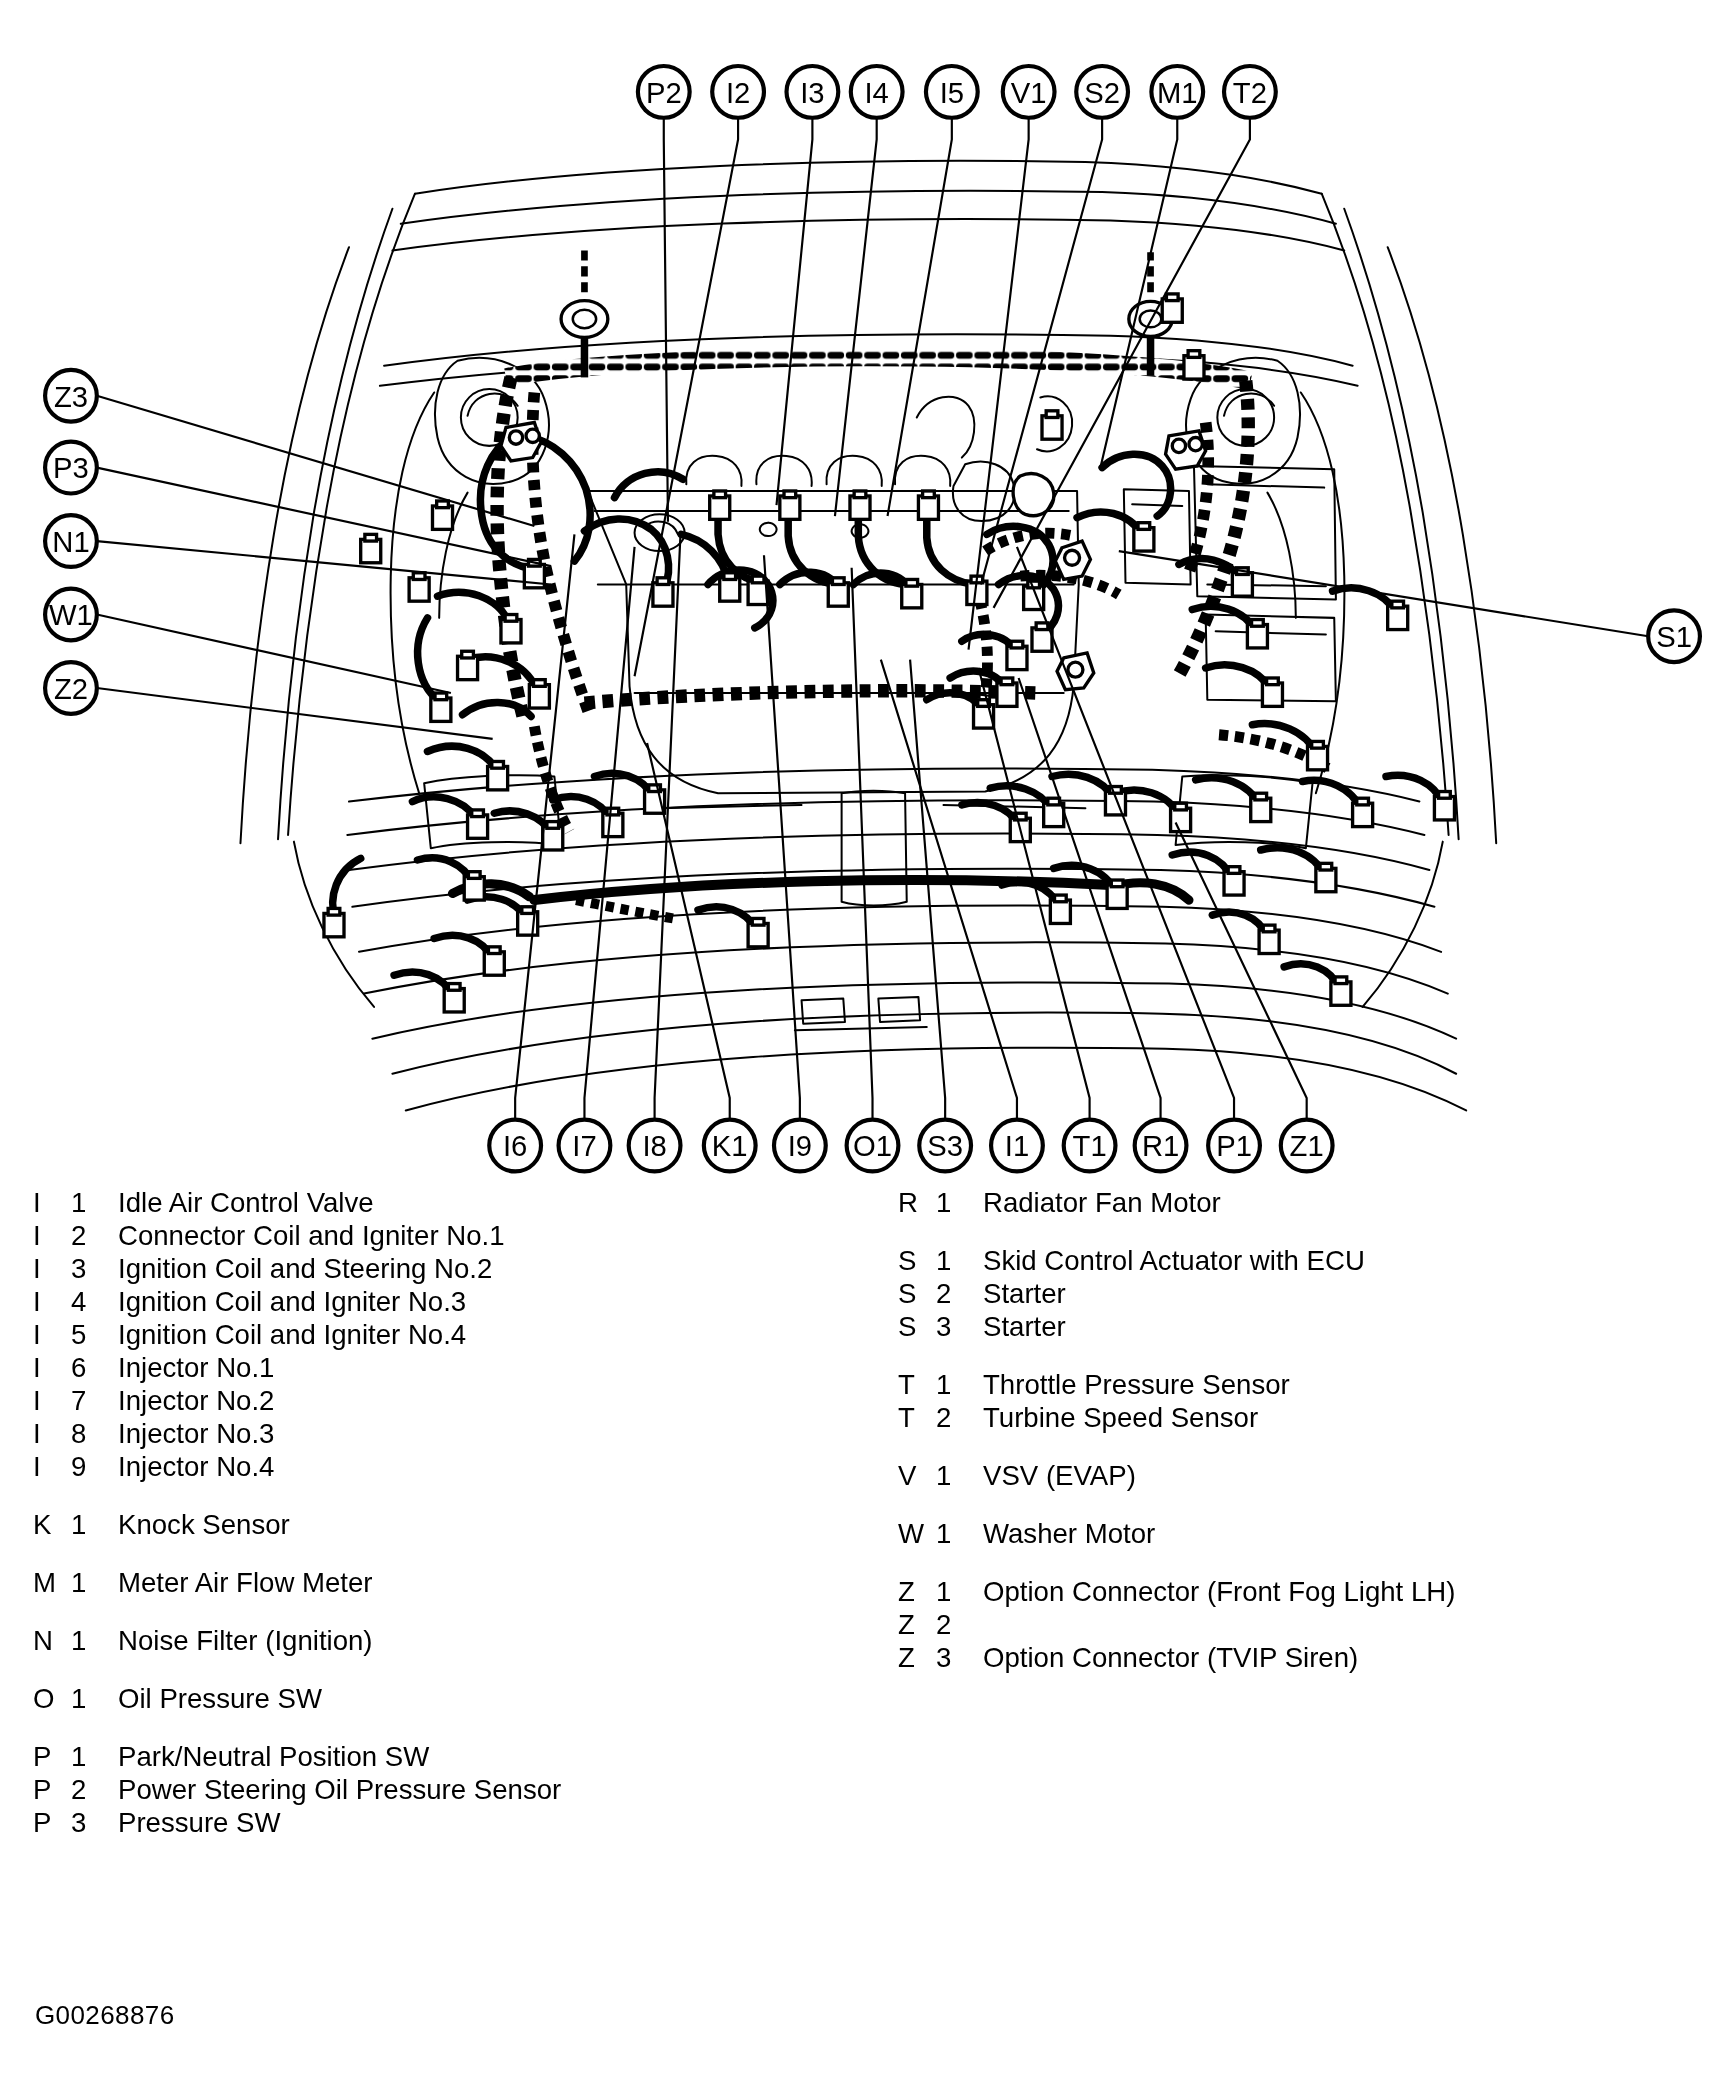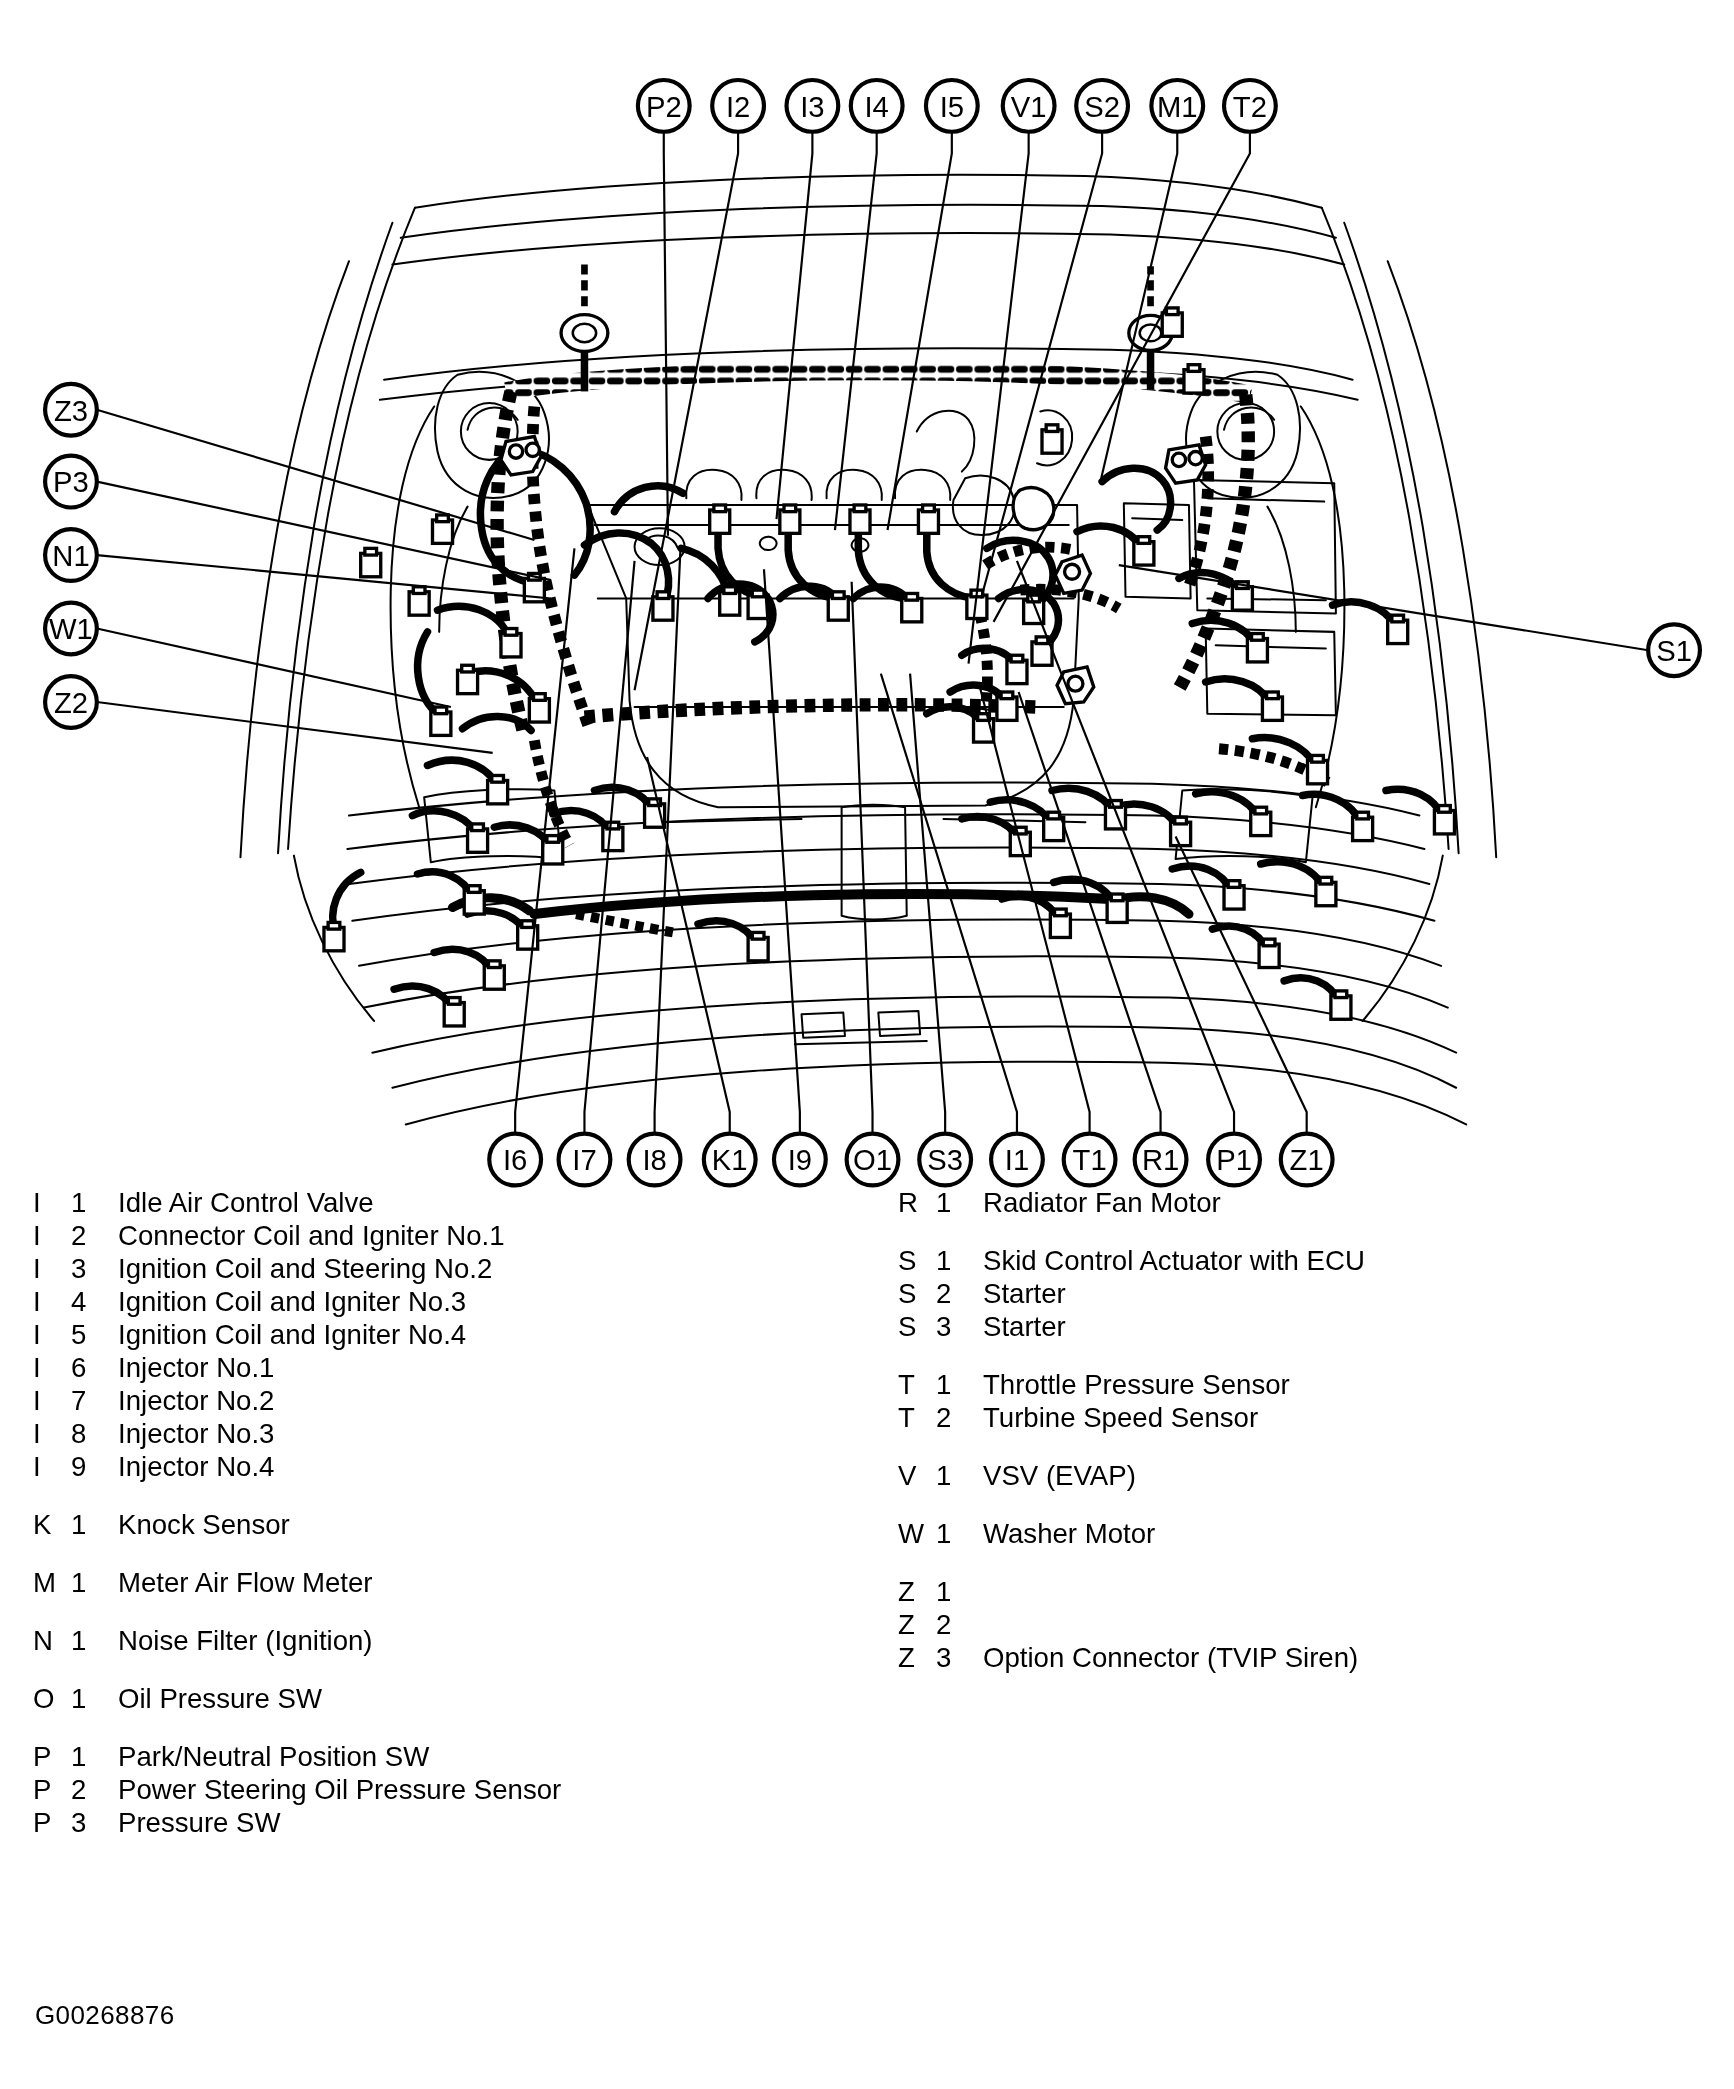"P2" #diagram-area { margin-top: 14px -> none }
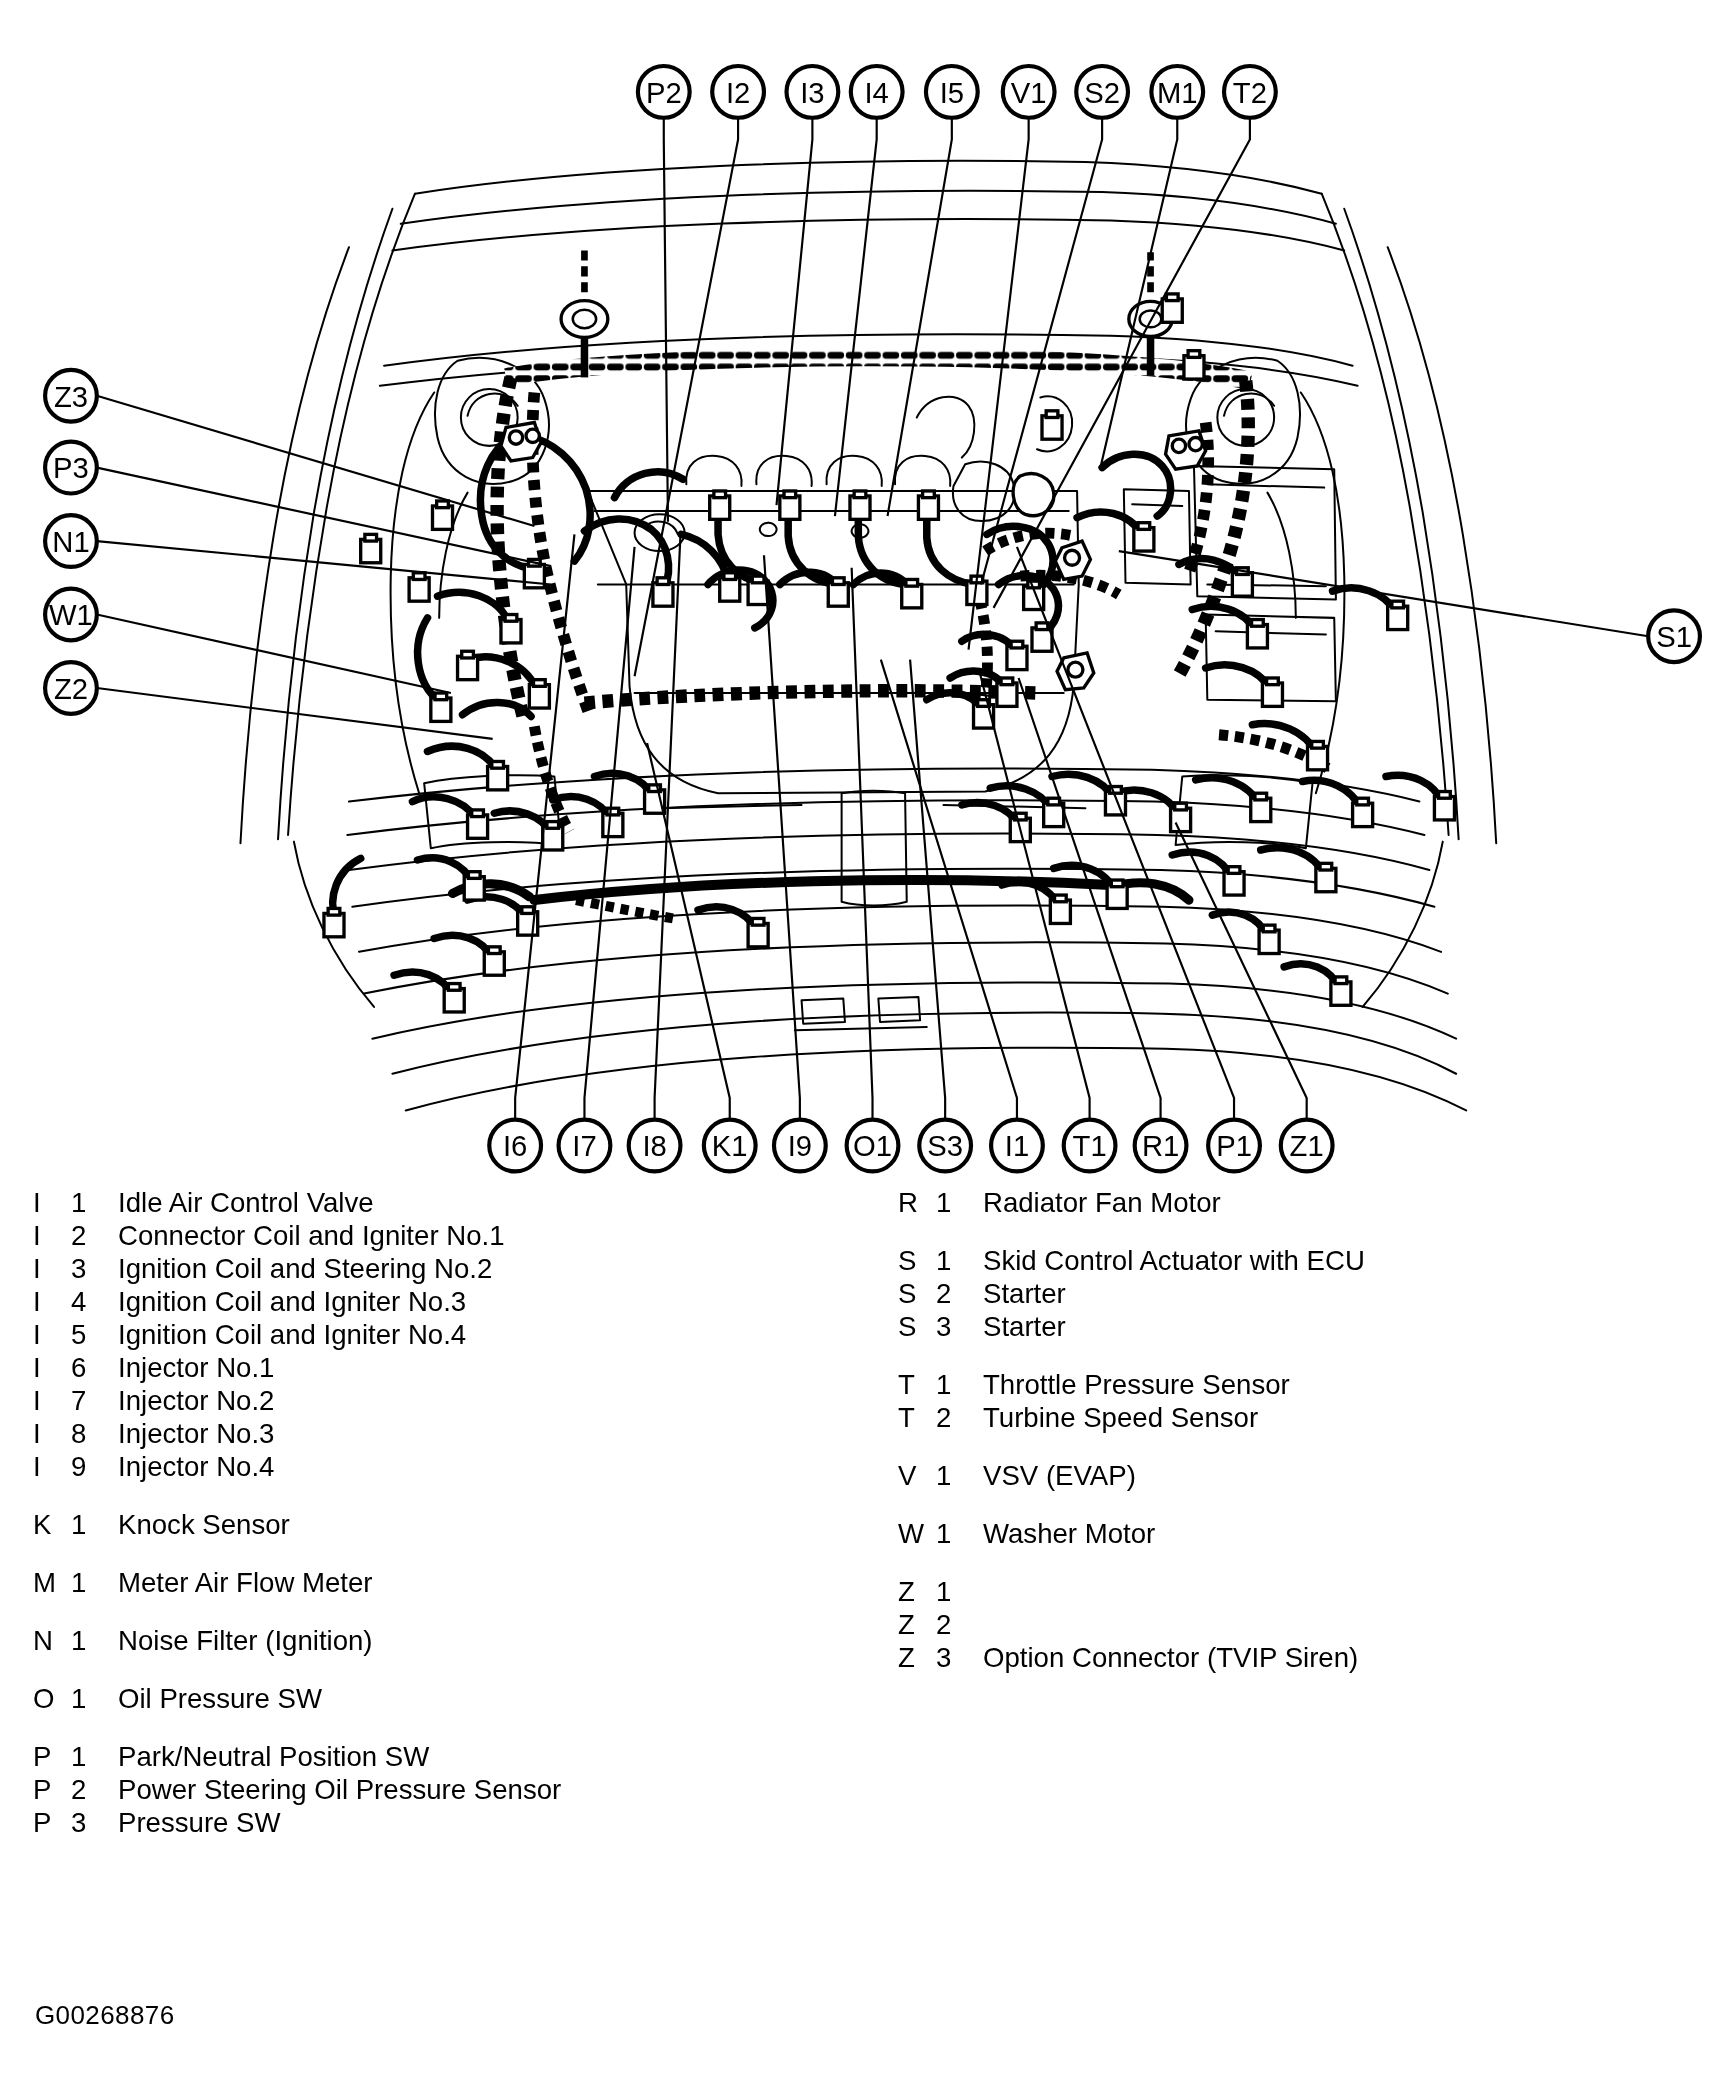"Option Connector (Front Fog Light" span.legend-label { html: none -> <span>Option Connector (Front Fog Light LH)</span> }
